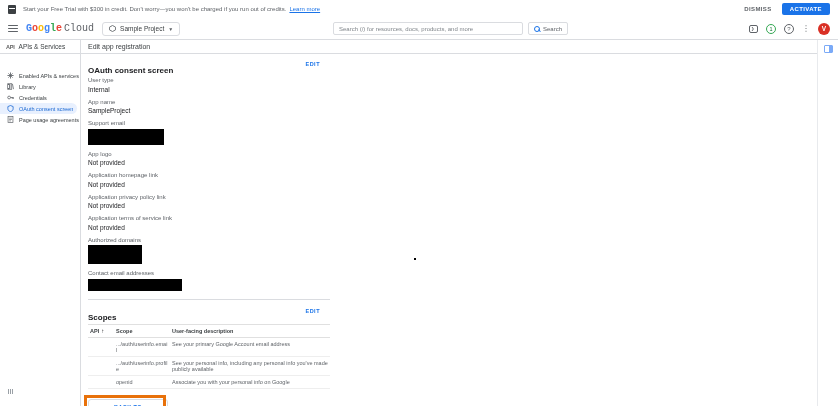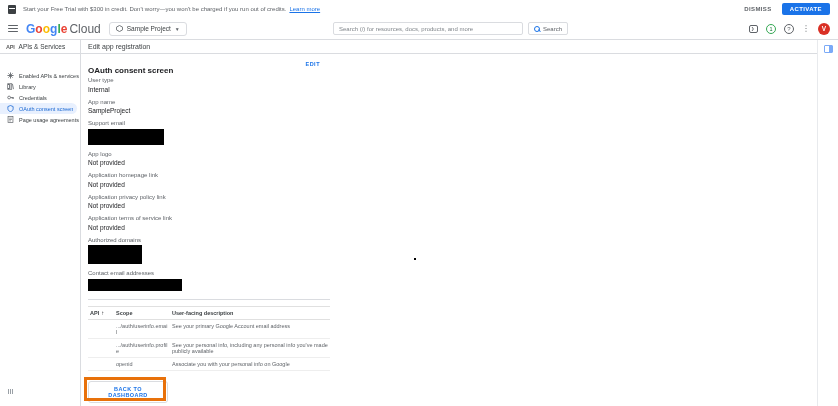"Google Cloud" .logo { font-family: none -> Liberation Mono, monospace; font-size: 12px -> 10px }
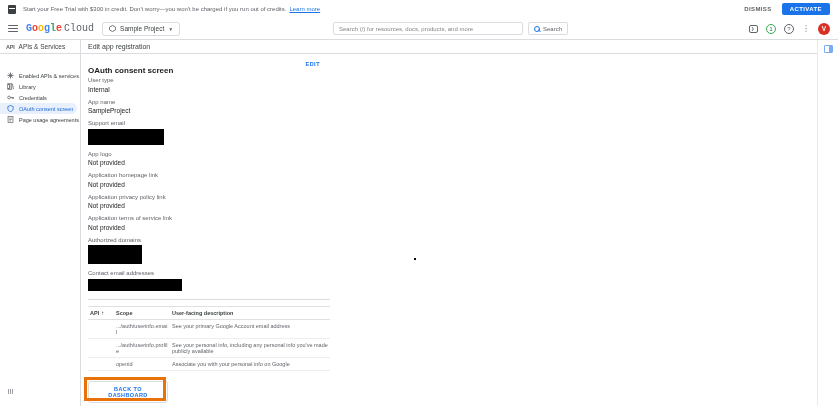"Scopes" div.section-head { html: none -> <div> <span>Scopes</span> <span>EDIT</span> </div> }
